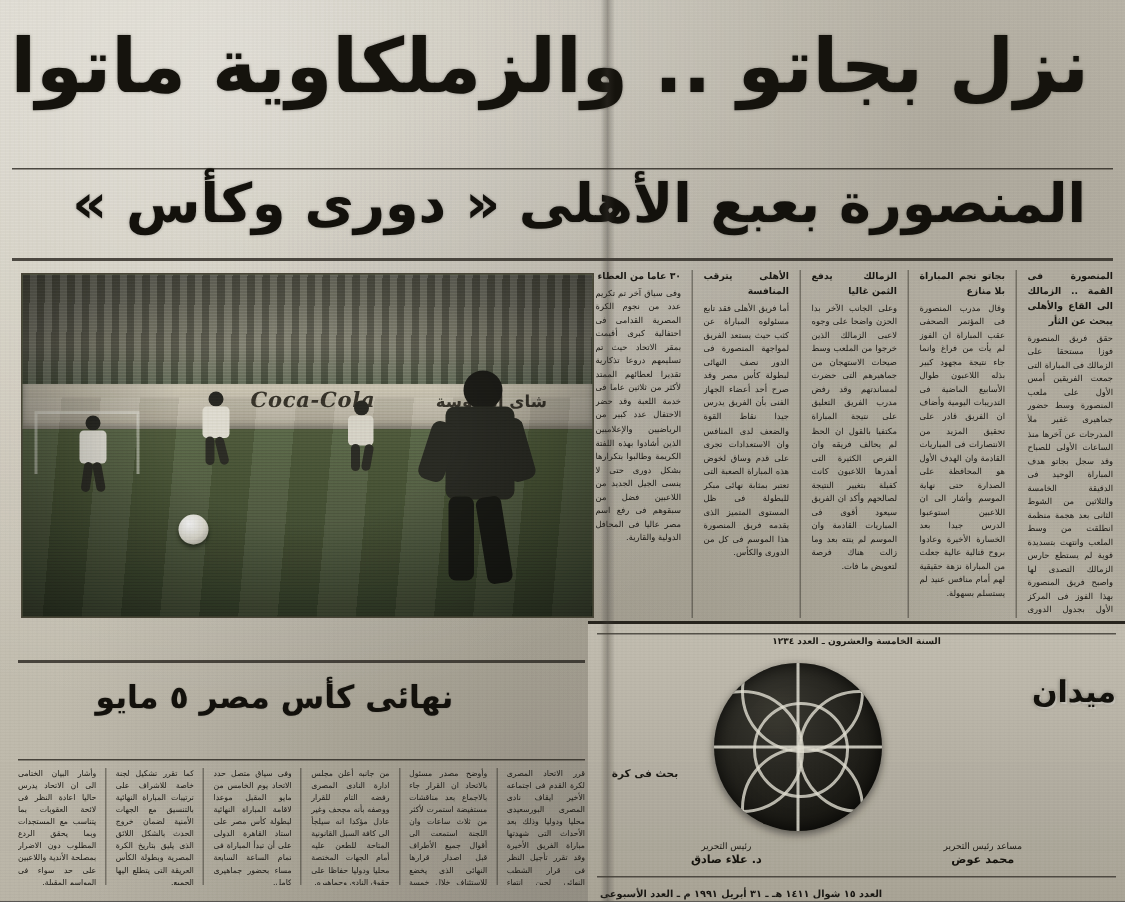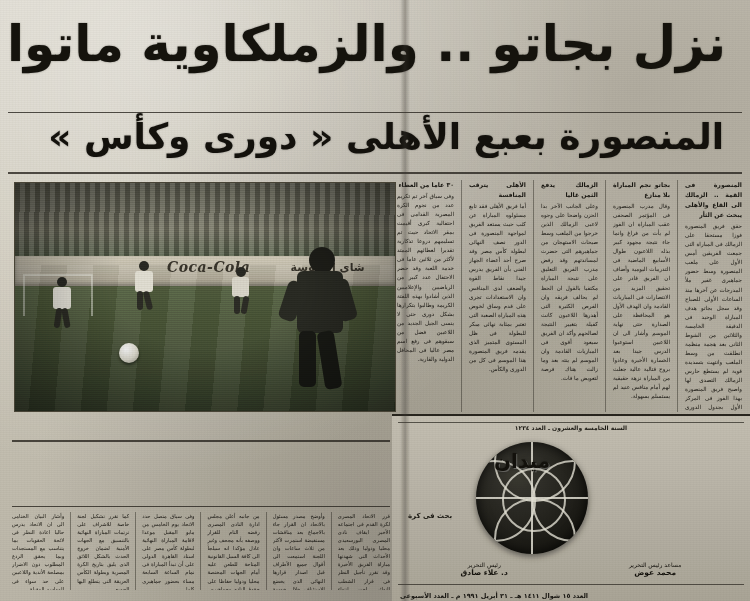"نهائى كأس مصر ٥ مايو" div { html: none -> <div>نهائى كأس مصر ٥ مايو</div> }
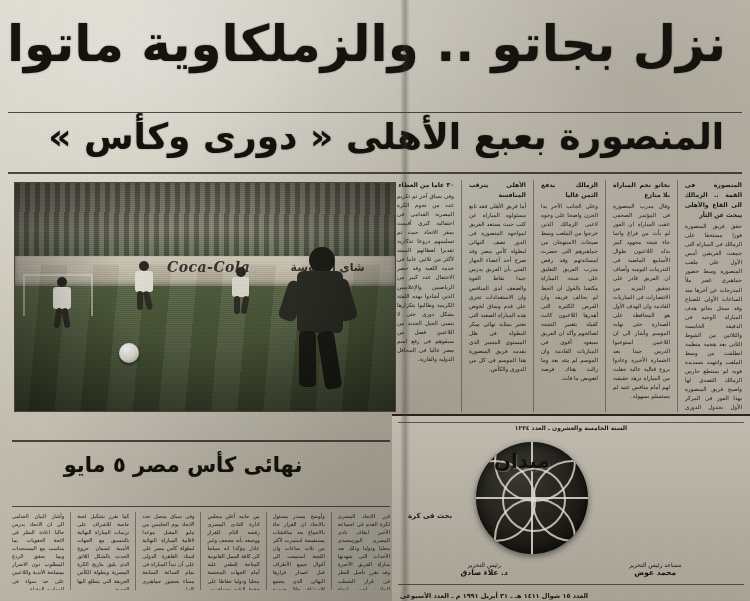"ميدان" .masthead-word { text-align: left -> right }
